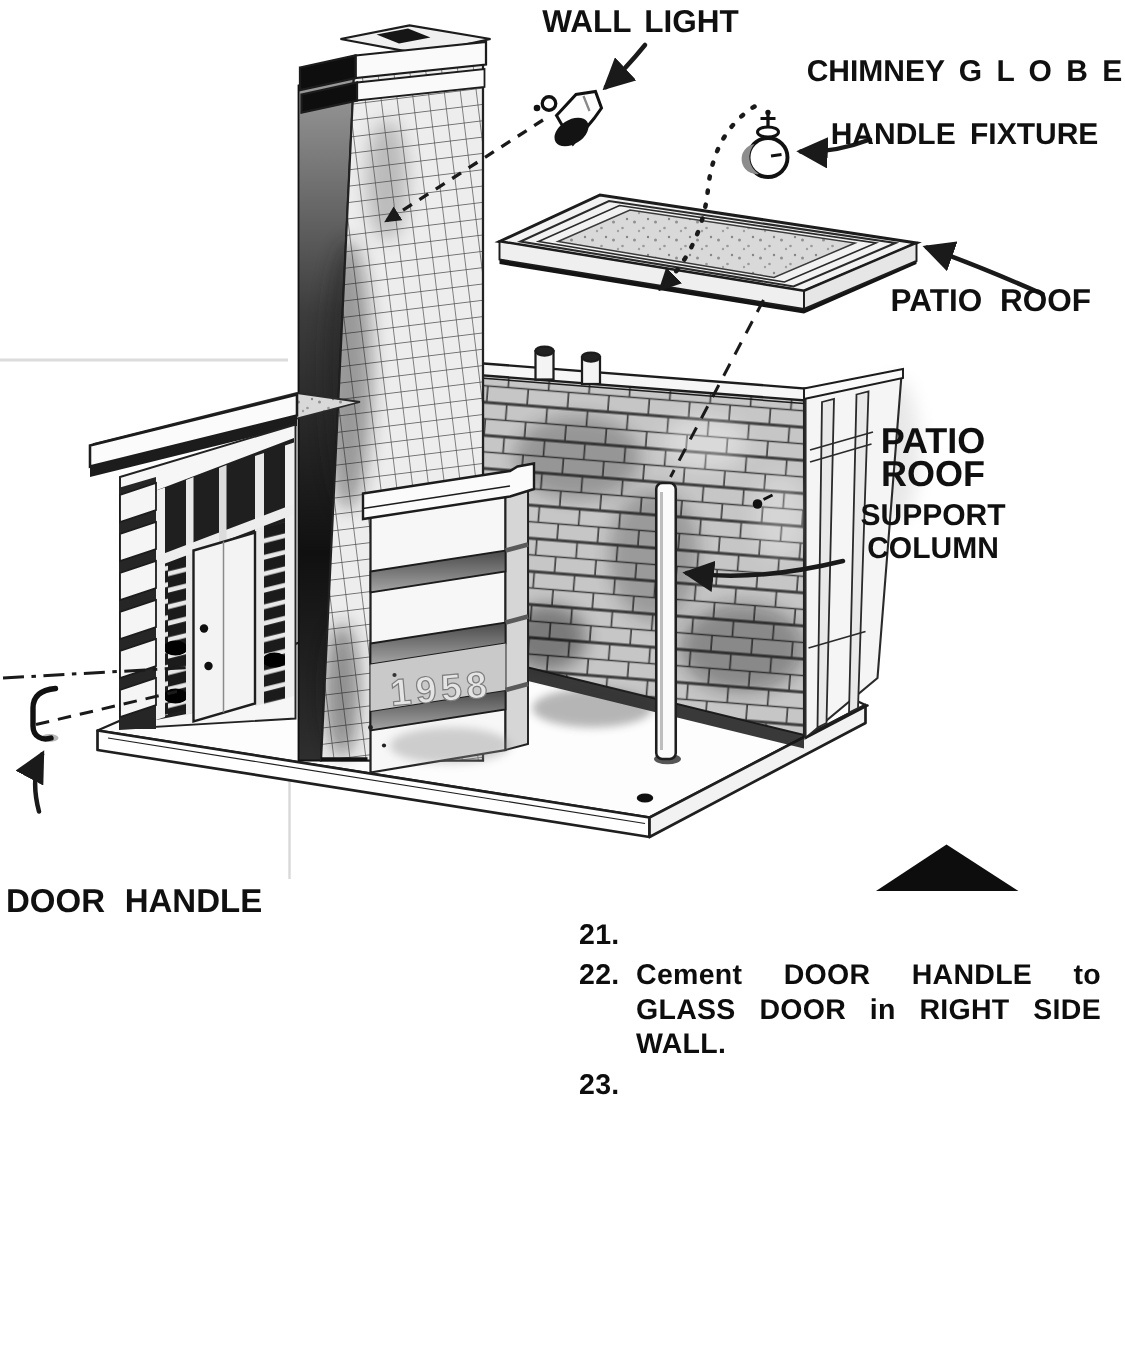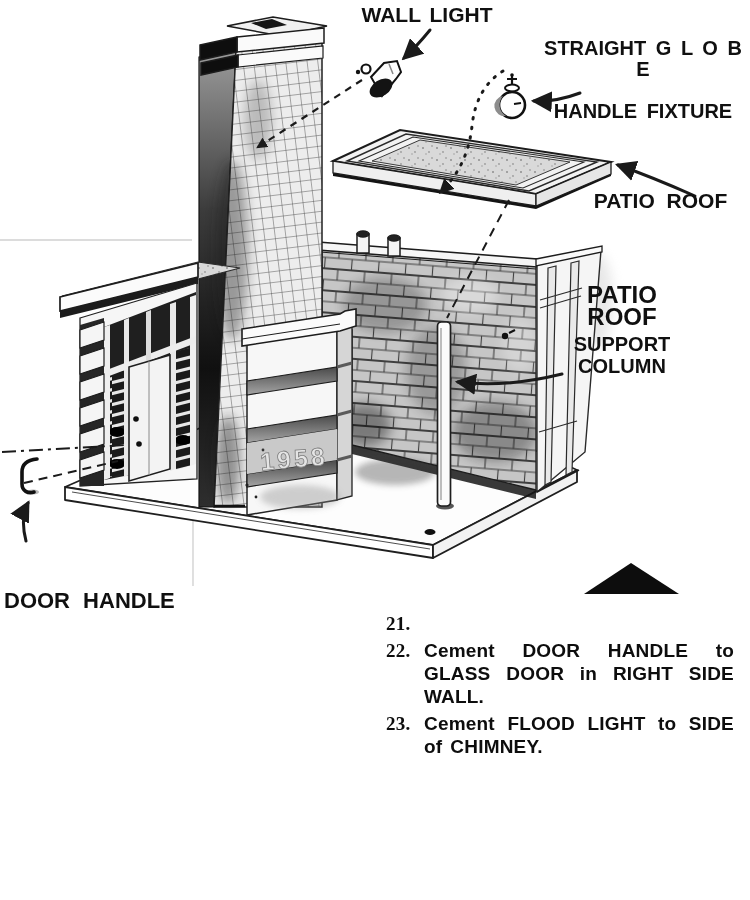"STRAIGHT G L O B" span { text: STRAIGHT -> CHIMNEY }
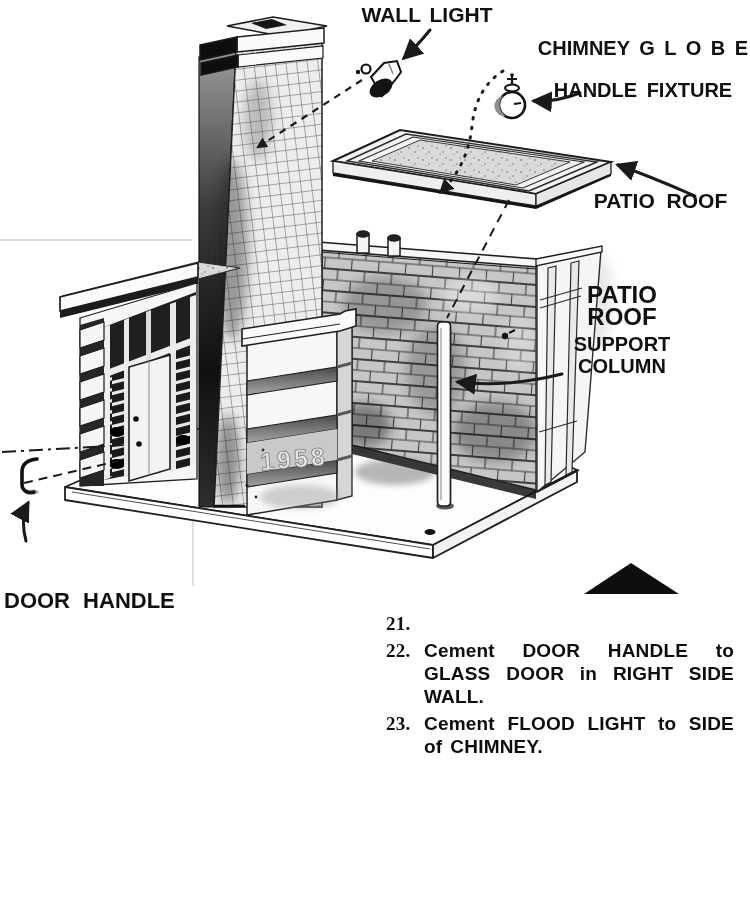"21." .step .num { font-family: Liberation Serif, serif -> none }
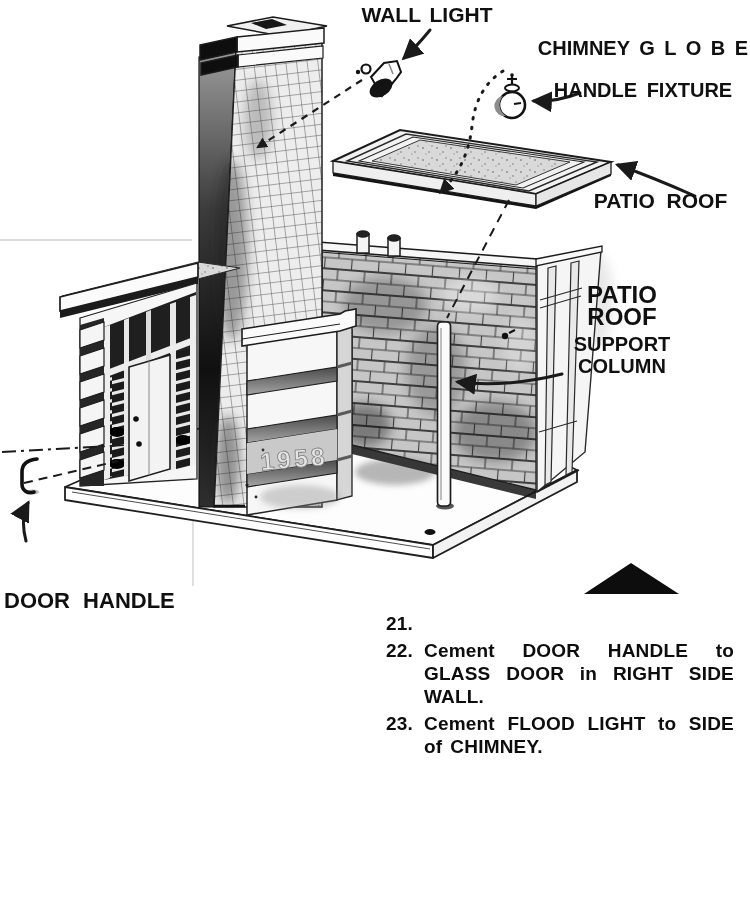"Cement FLOOD LIGHT to SIDE" span.txt { html: <span>Cement FLOOD LIGHT to SIDE of CHIMNEY.</span> -> none }
